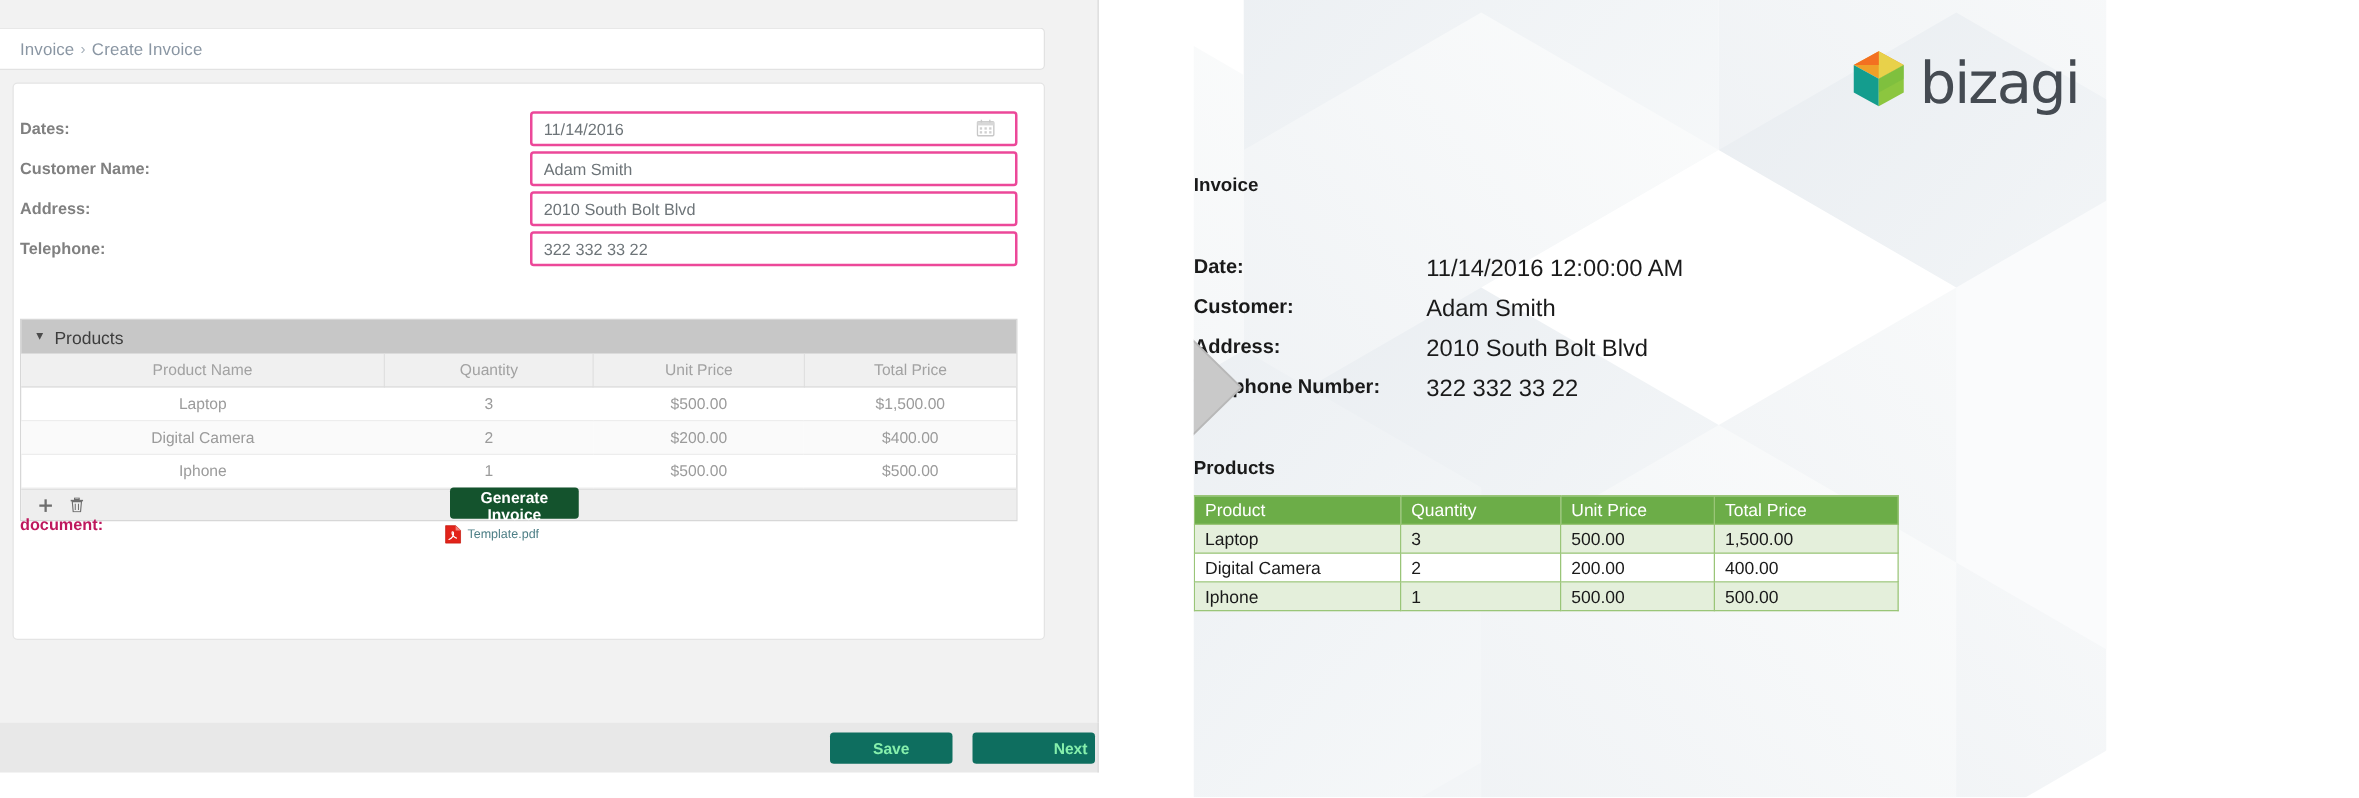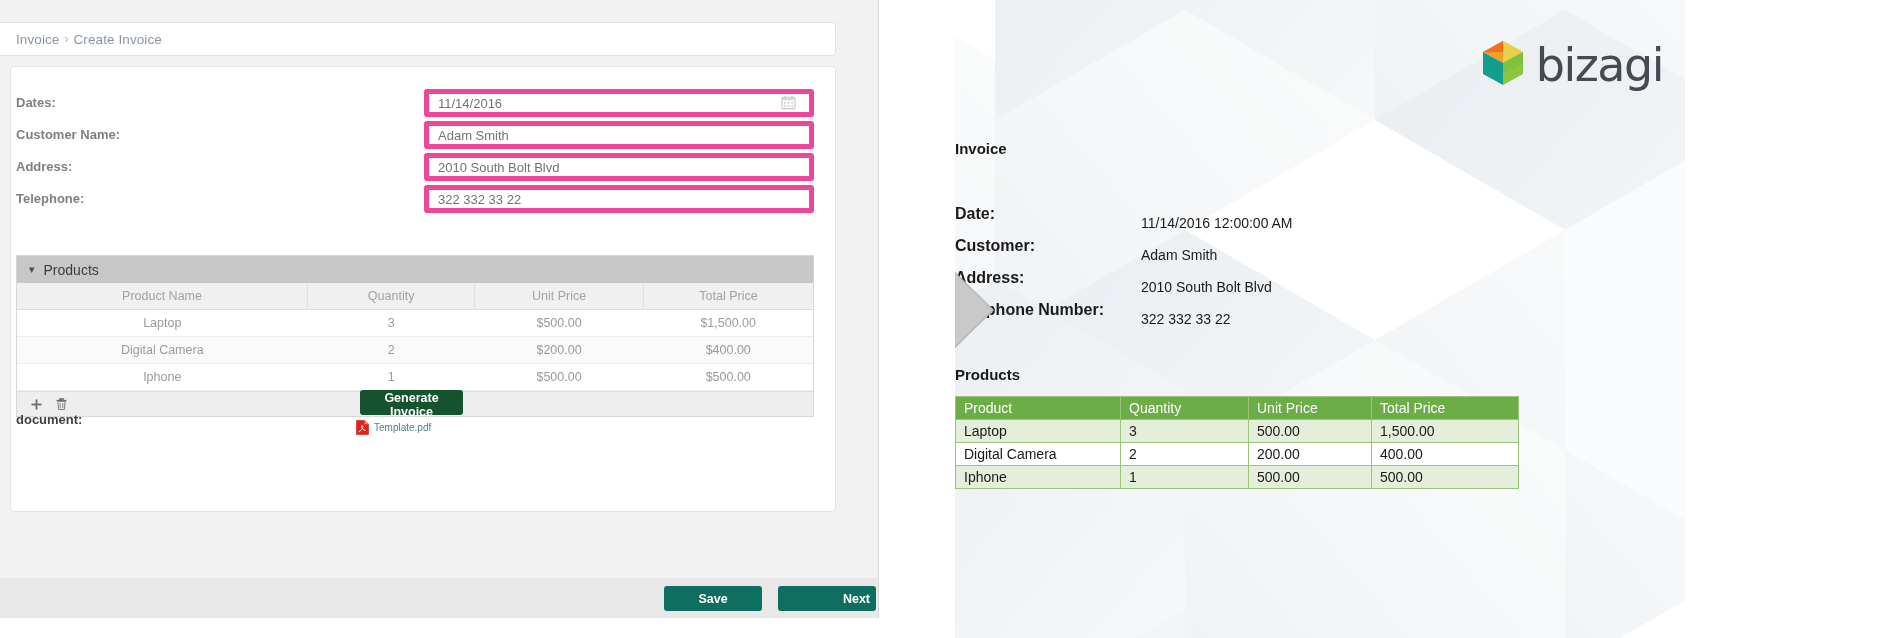"11/14/2016" .field-input { border: 5px solid #ec4899 -> 2px solid #ec4899 }
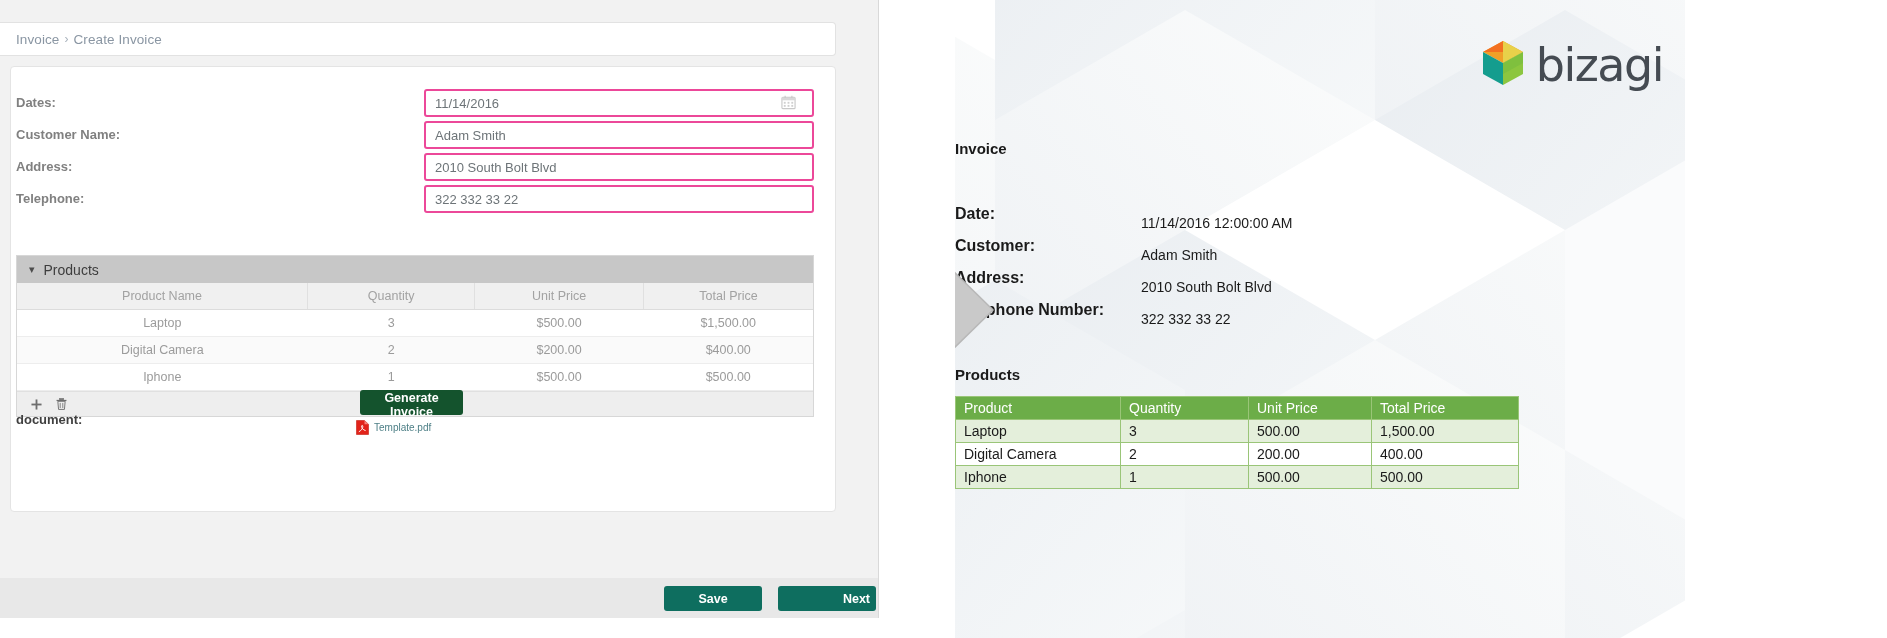"11/14/2016 12:00:00 AM" .inv-val { font-size: 14px -> 19px; top: 10px -> 0 }
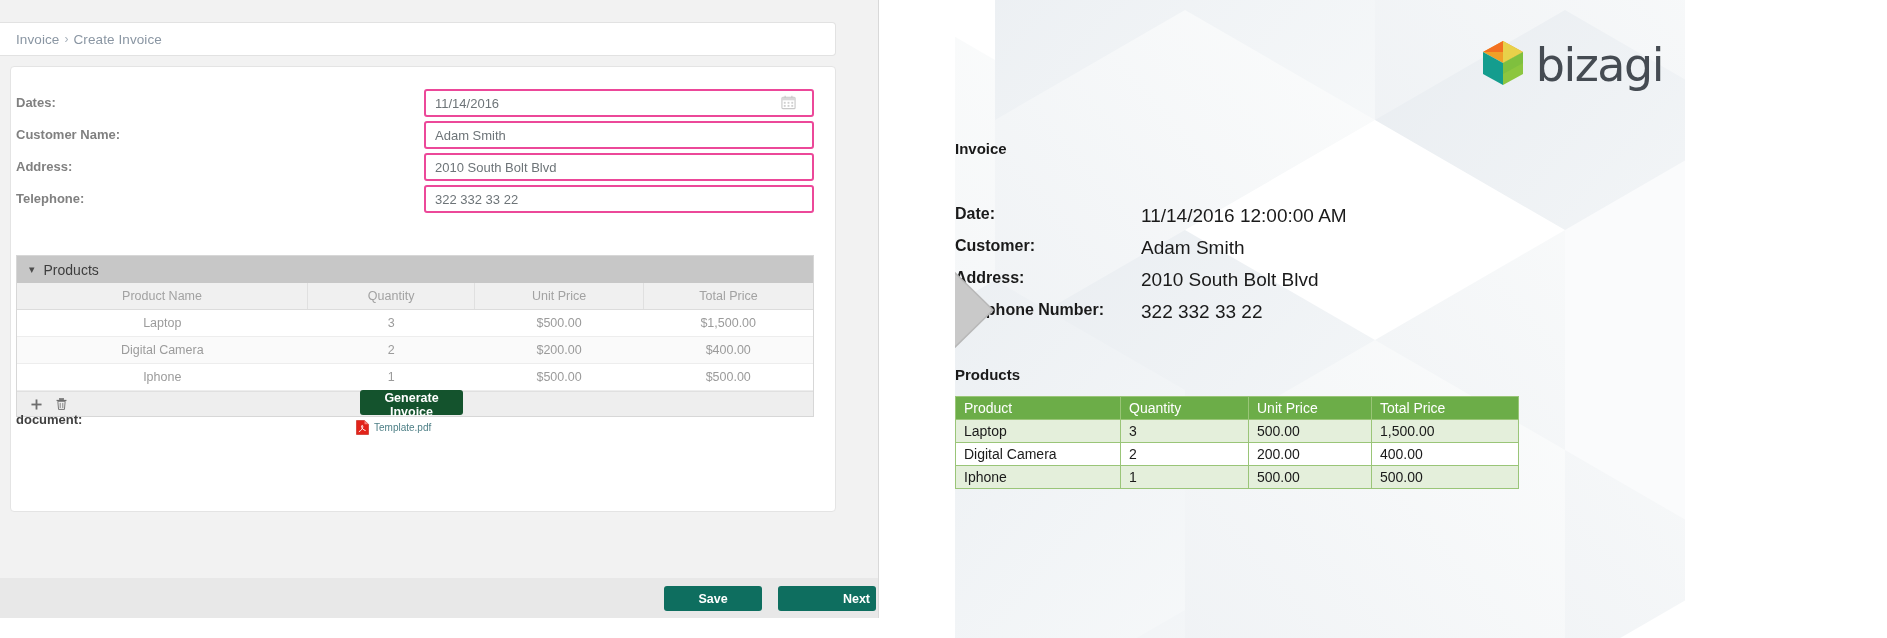"document:" #doc-label { color: #404040 -> #be185d }
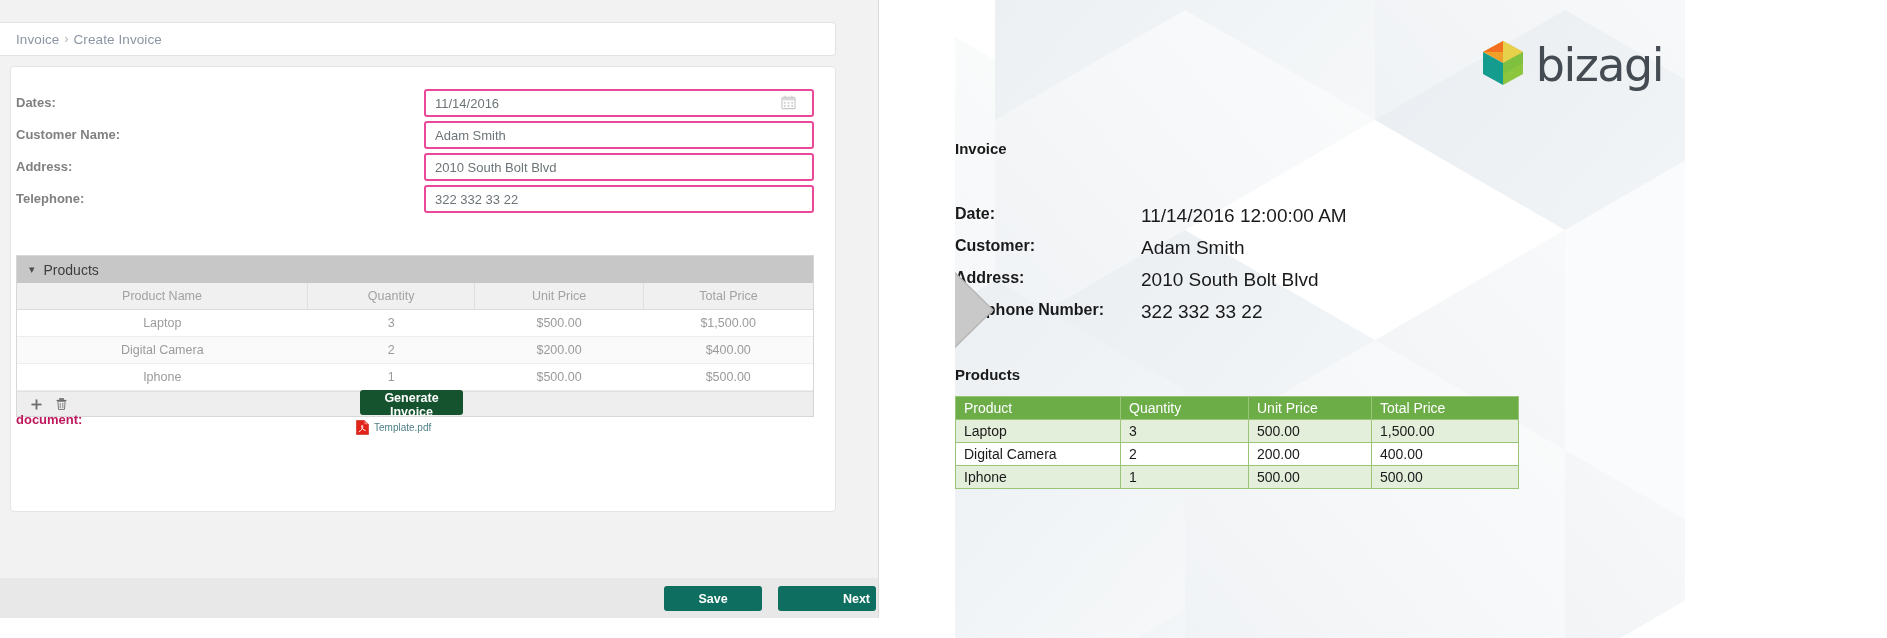"Save" .act-btn { color: #ffffff -> #86efac }
